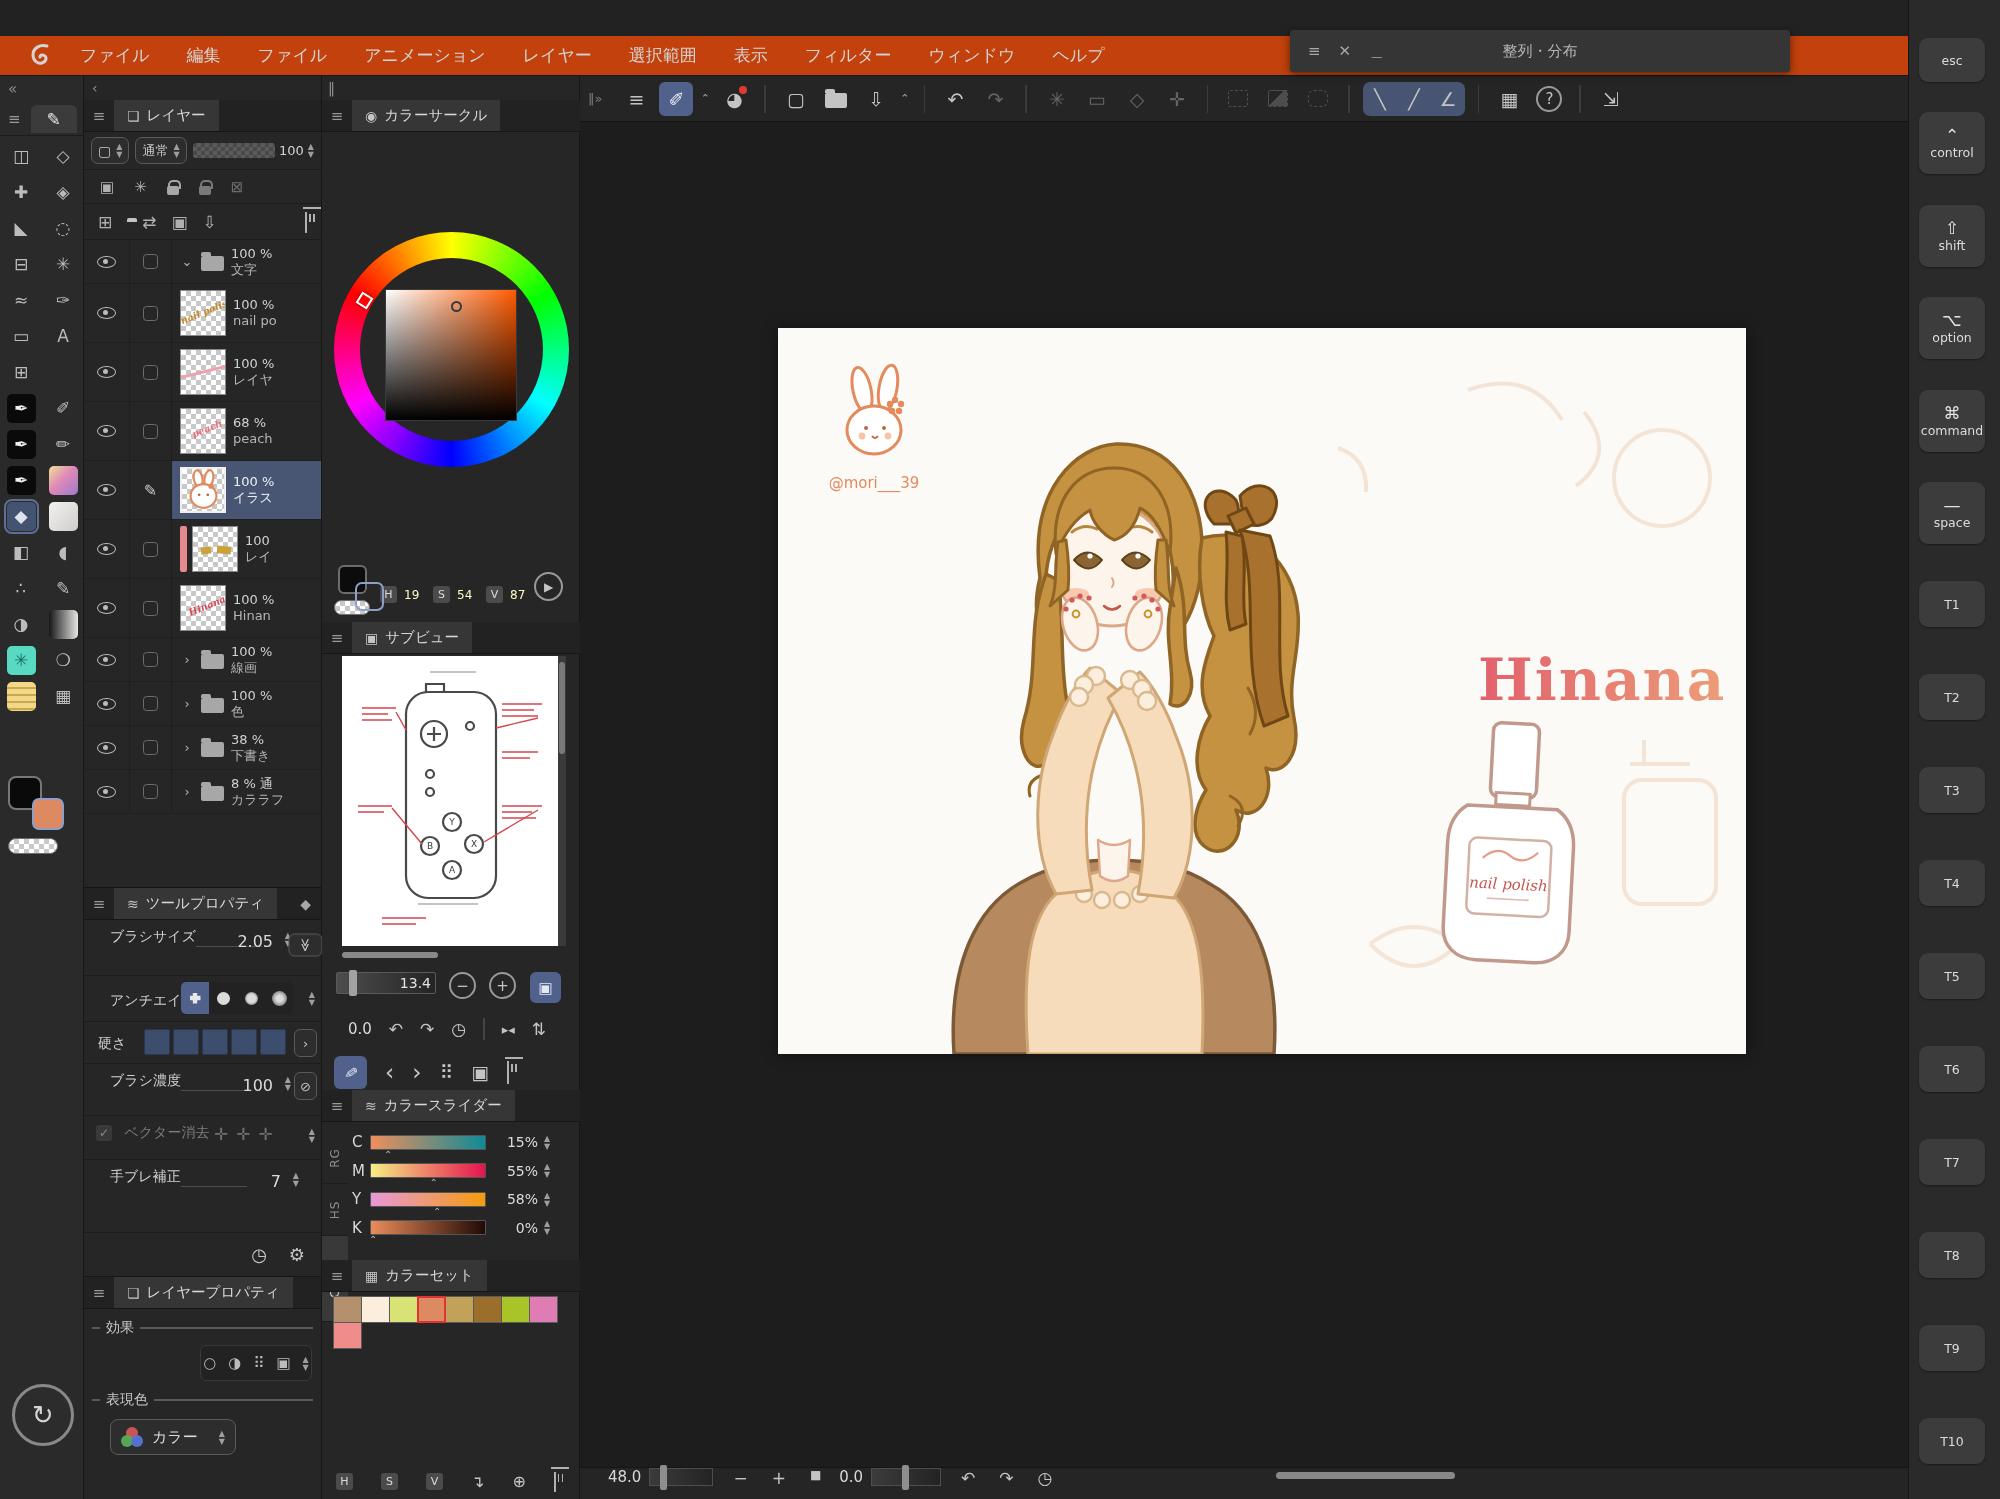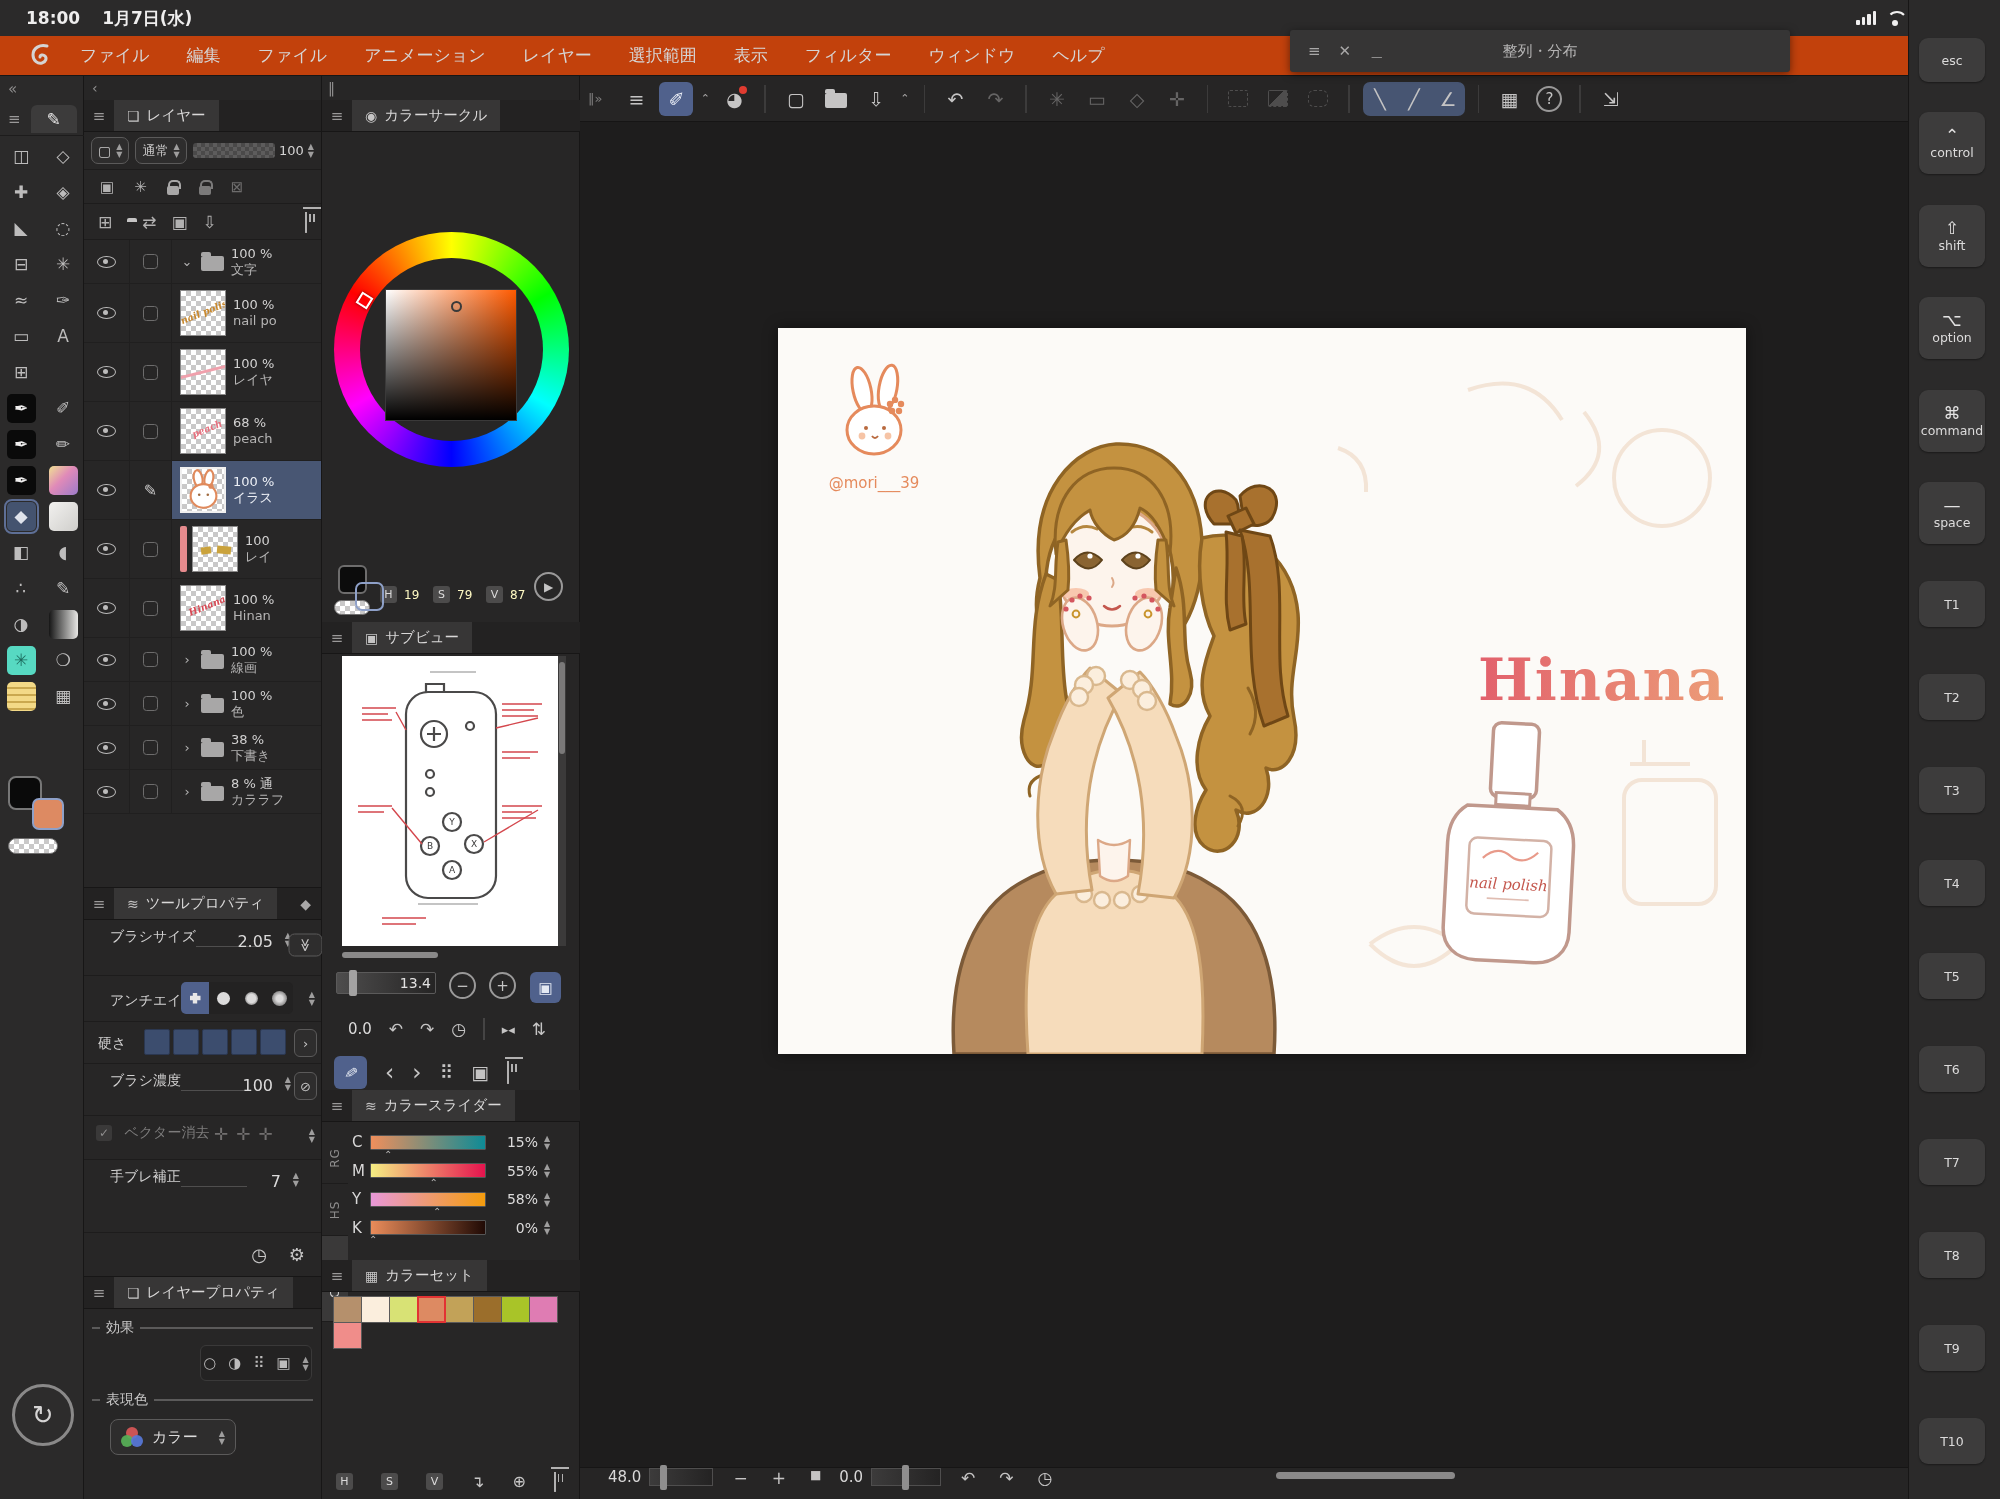"18:00" div { html: <div> <span>18:00</span> <span>1月7日(水)</span> <div> <span> <i></i> <i></i> <i></i> <i></i> </span> <span></span> <span>84%</span> <span> <i></i> </span> </div> </div> -> none }
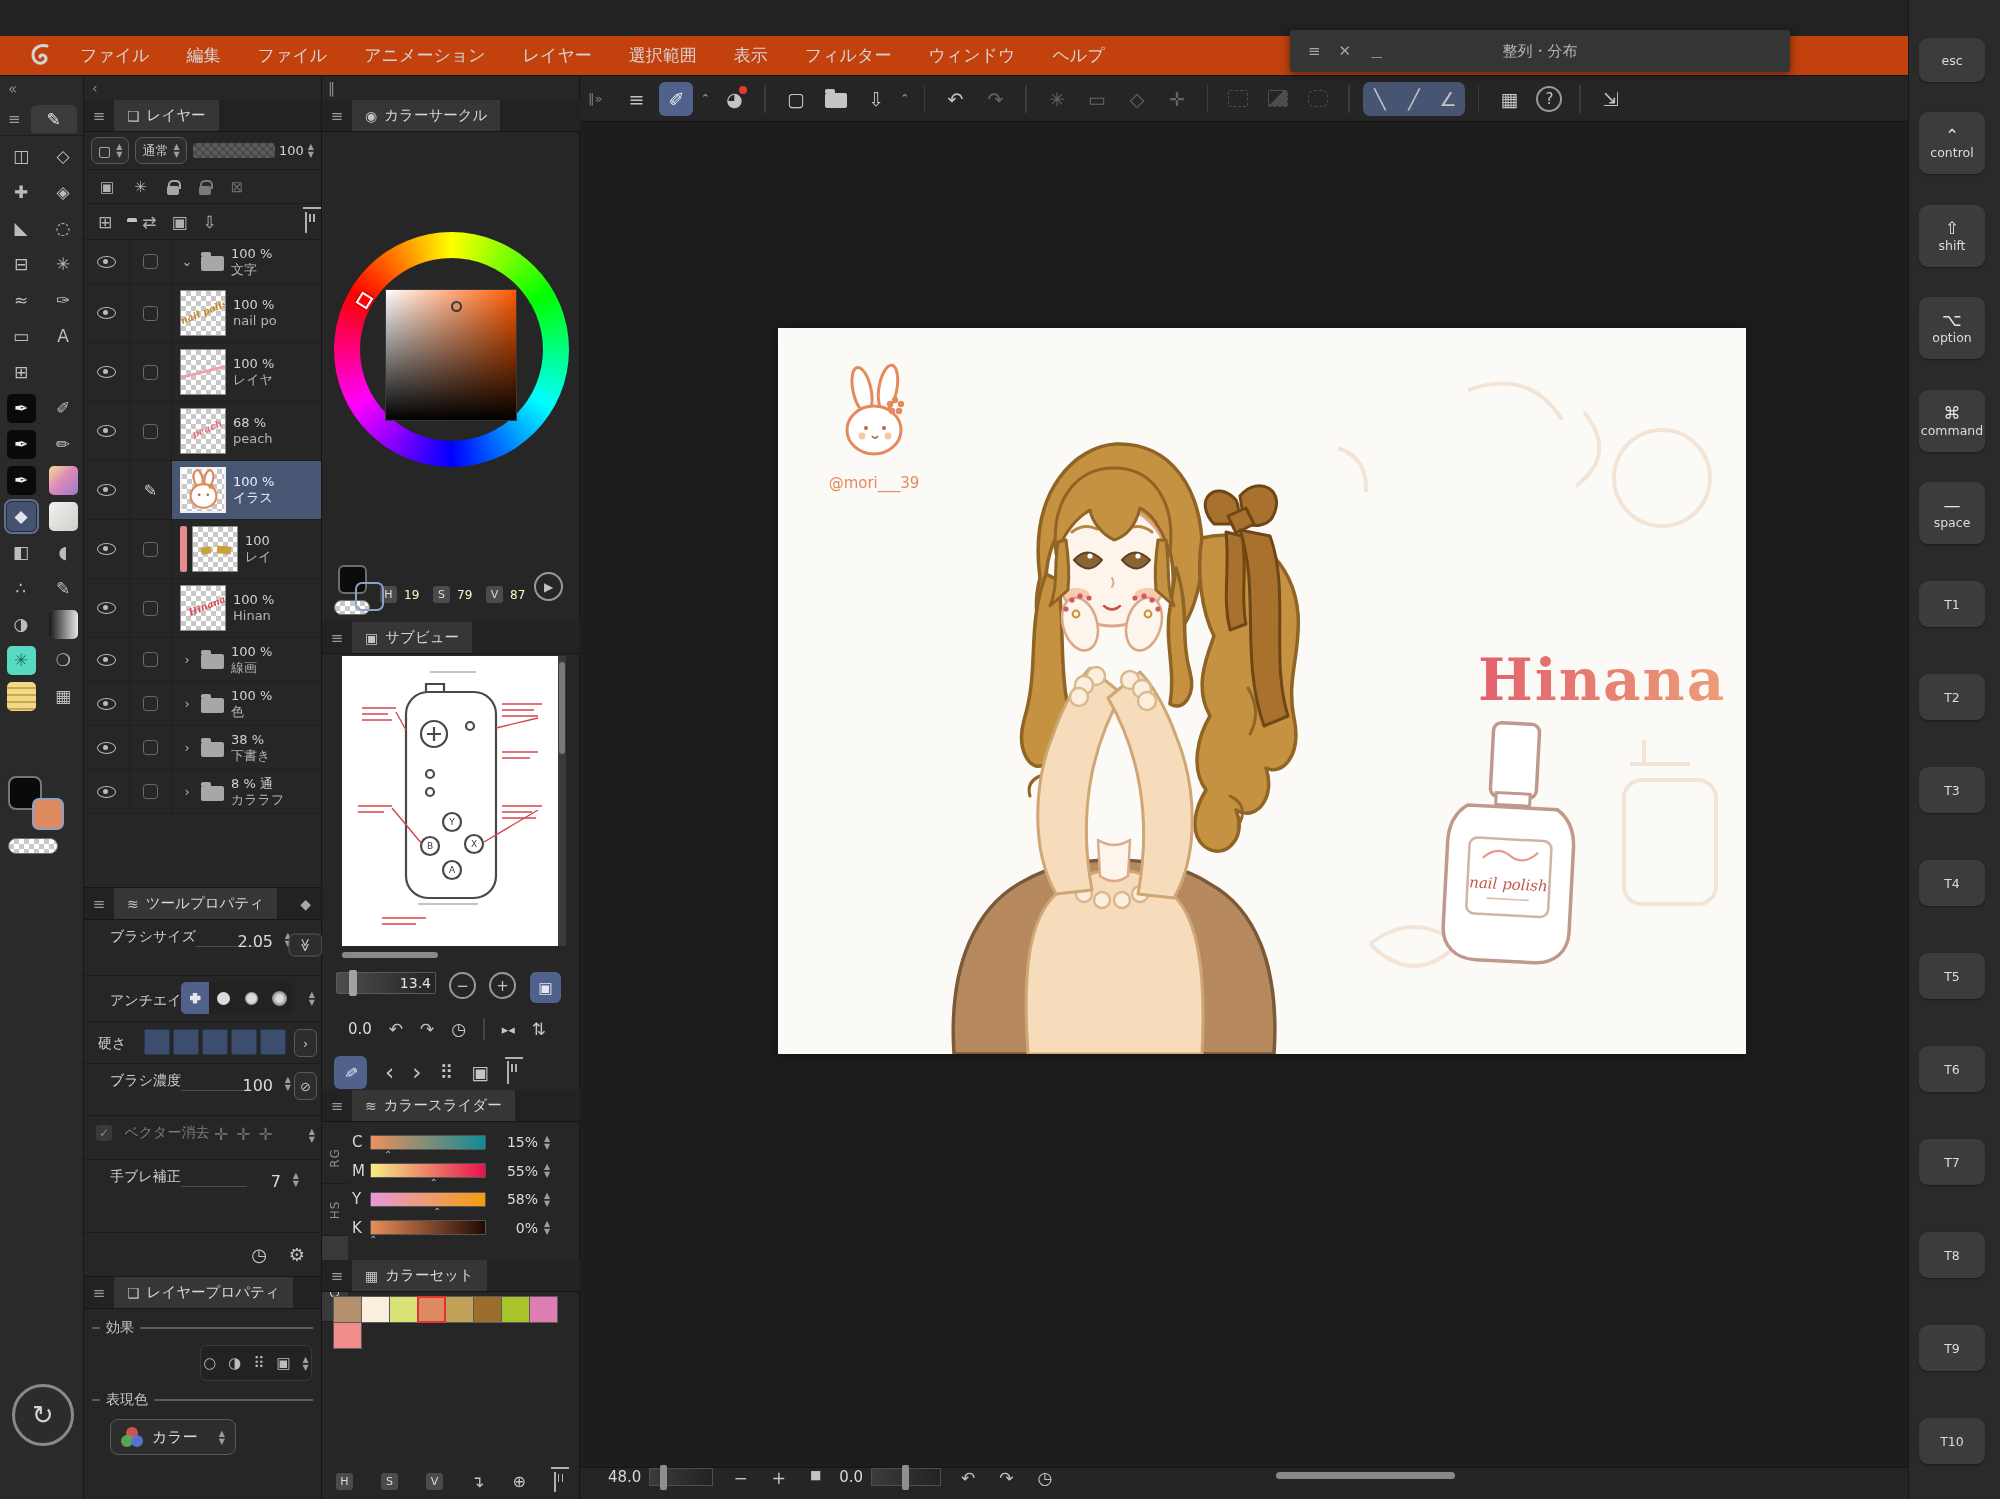"79" span.vl { text: 79 -> 54 }
